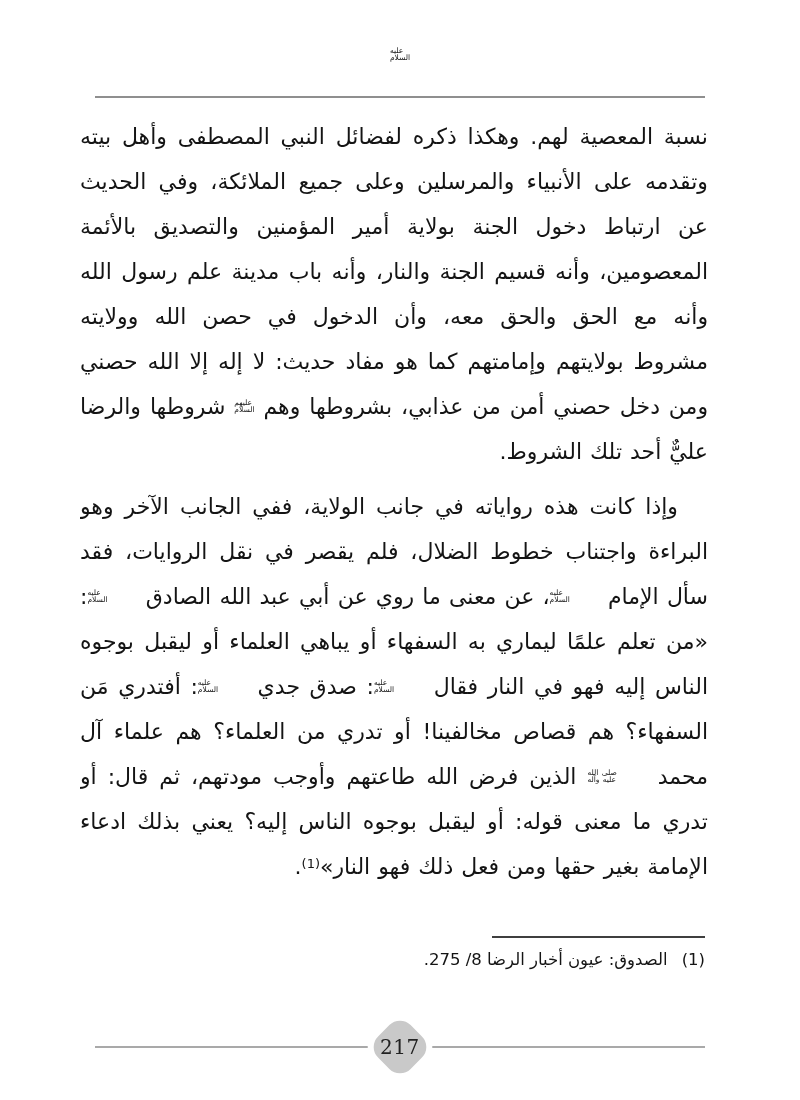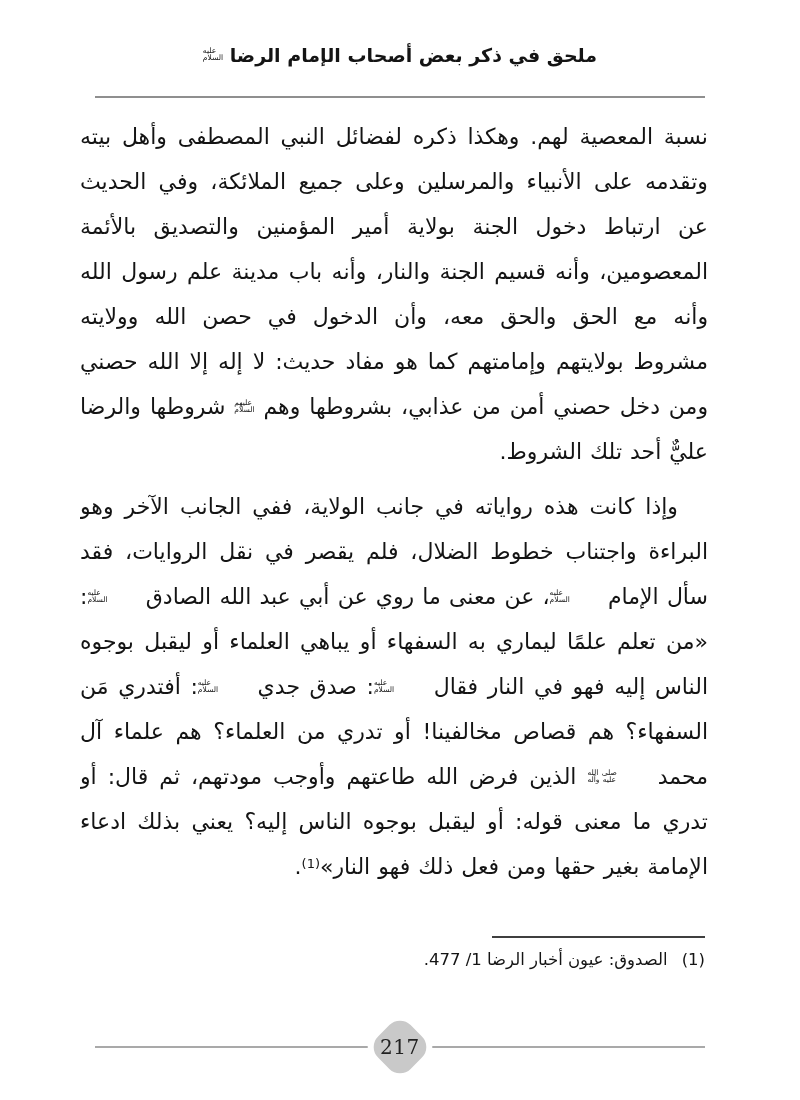"ملحق في ذكر بعض أصحاب" span { html: <span>ملحق في ذكر بعض أصحاب الإمام الرضا</span> -> none }
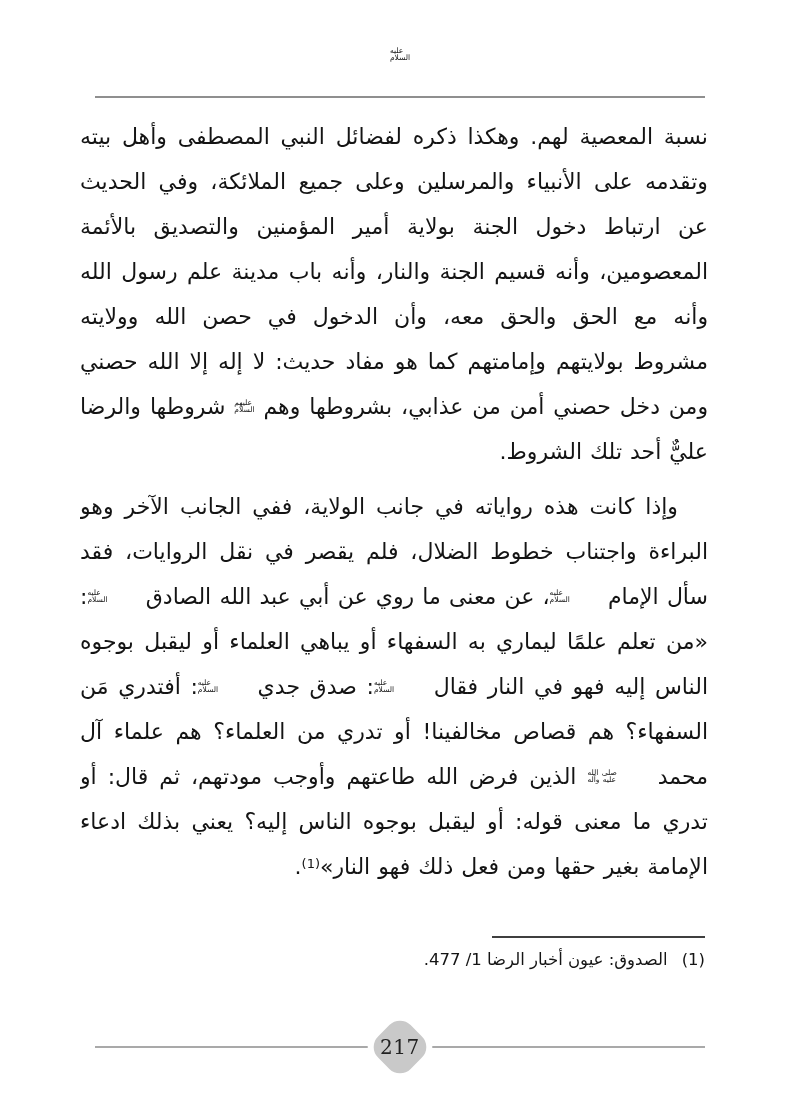"الصدوق: عيون أخبار الرضا 1/" span.fn-text { text: 1/ 477 -> 8/ 275 }
